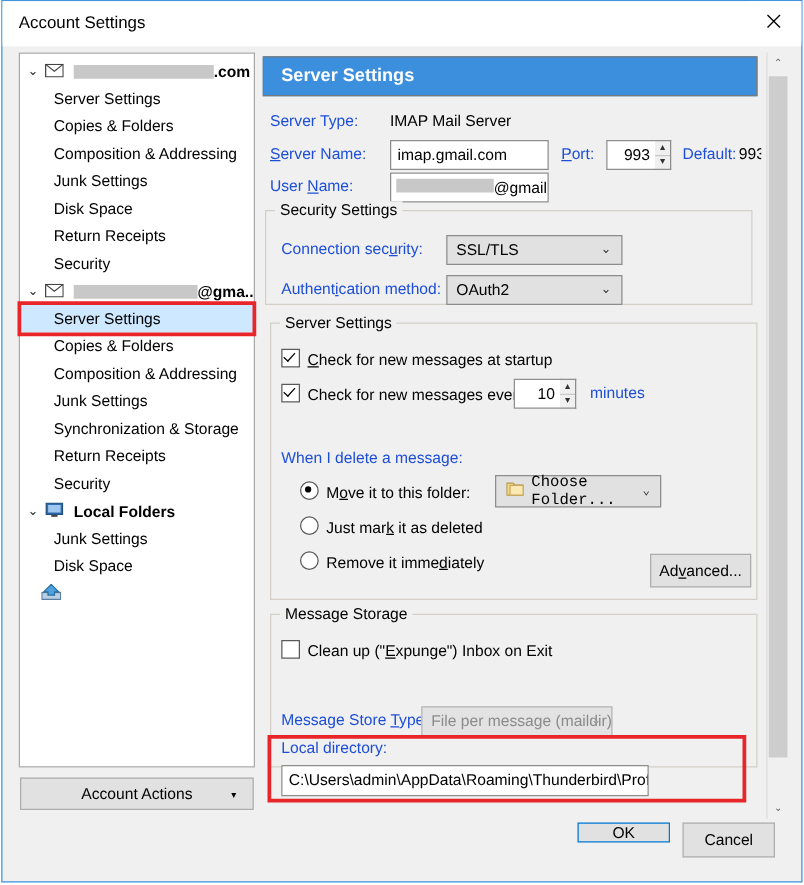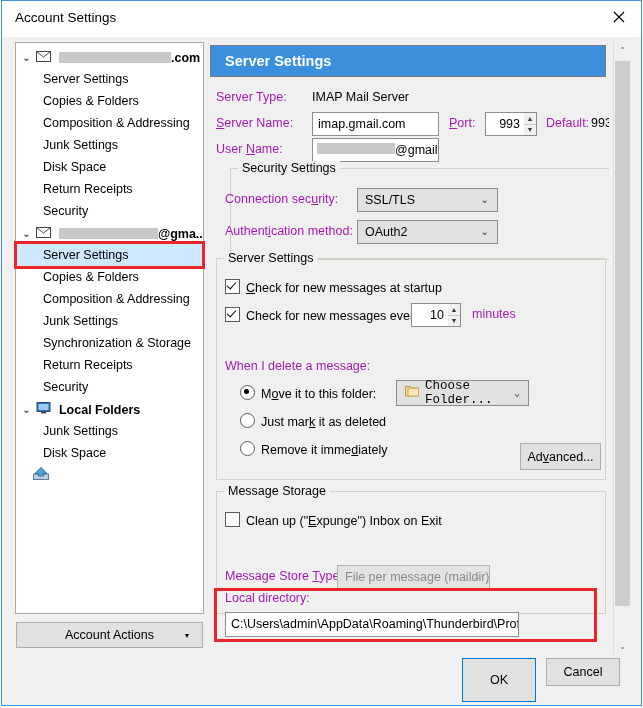"Server Type:" .lbl { color: #a21caf -> #1d4ed8 }
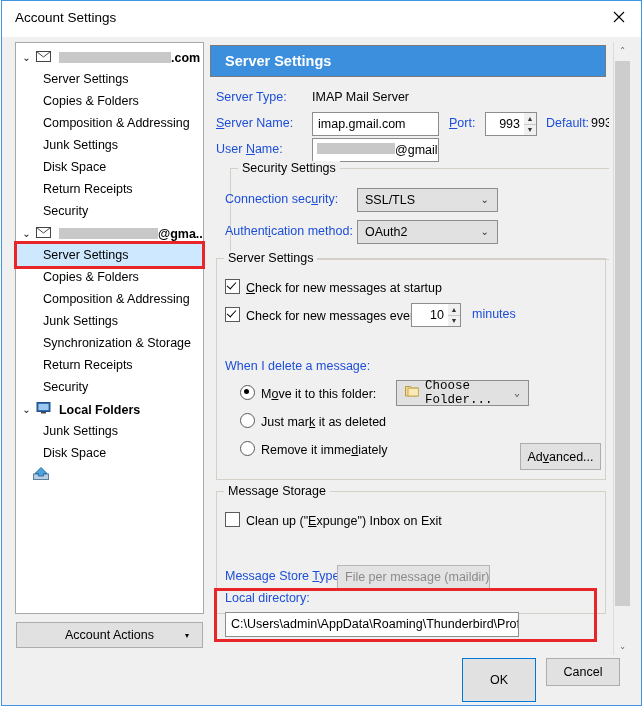"Security Settings" div.group { height: 92px -> 76px; left: 20px -> 2px }
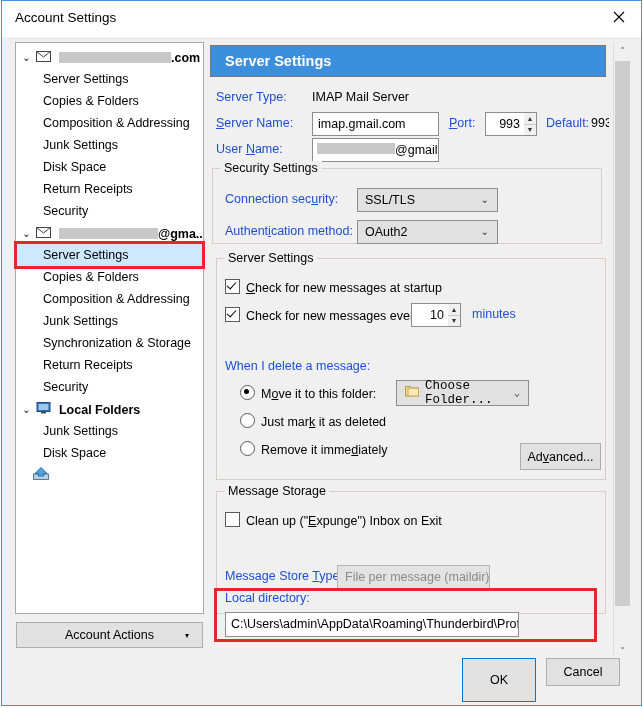"OK" .ok-btn { height: 44px -> 16px }
